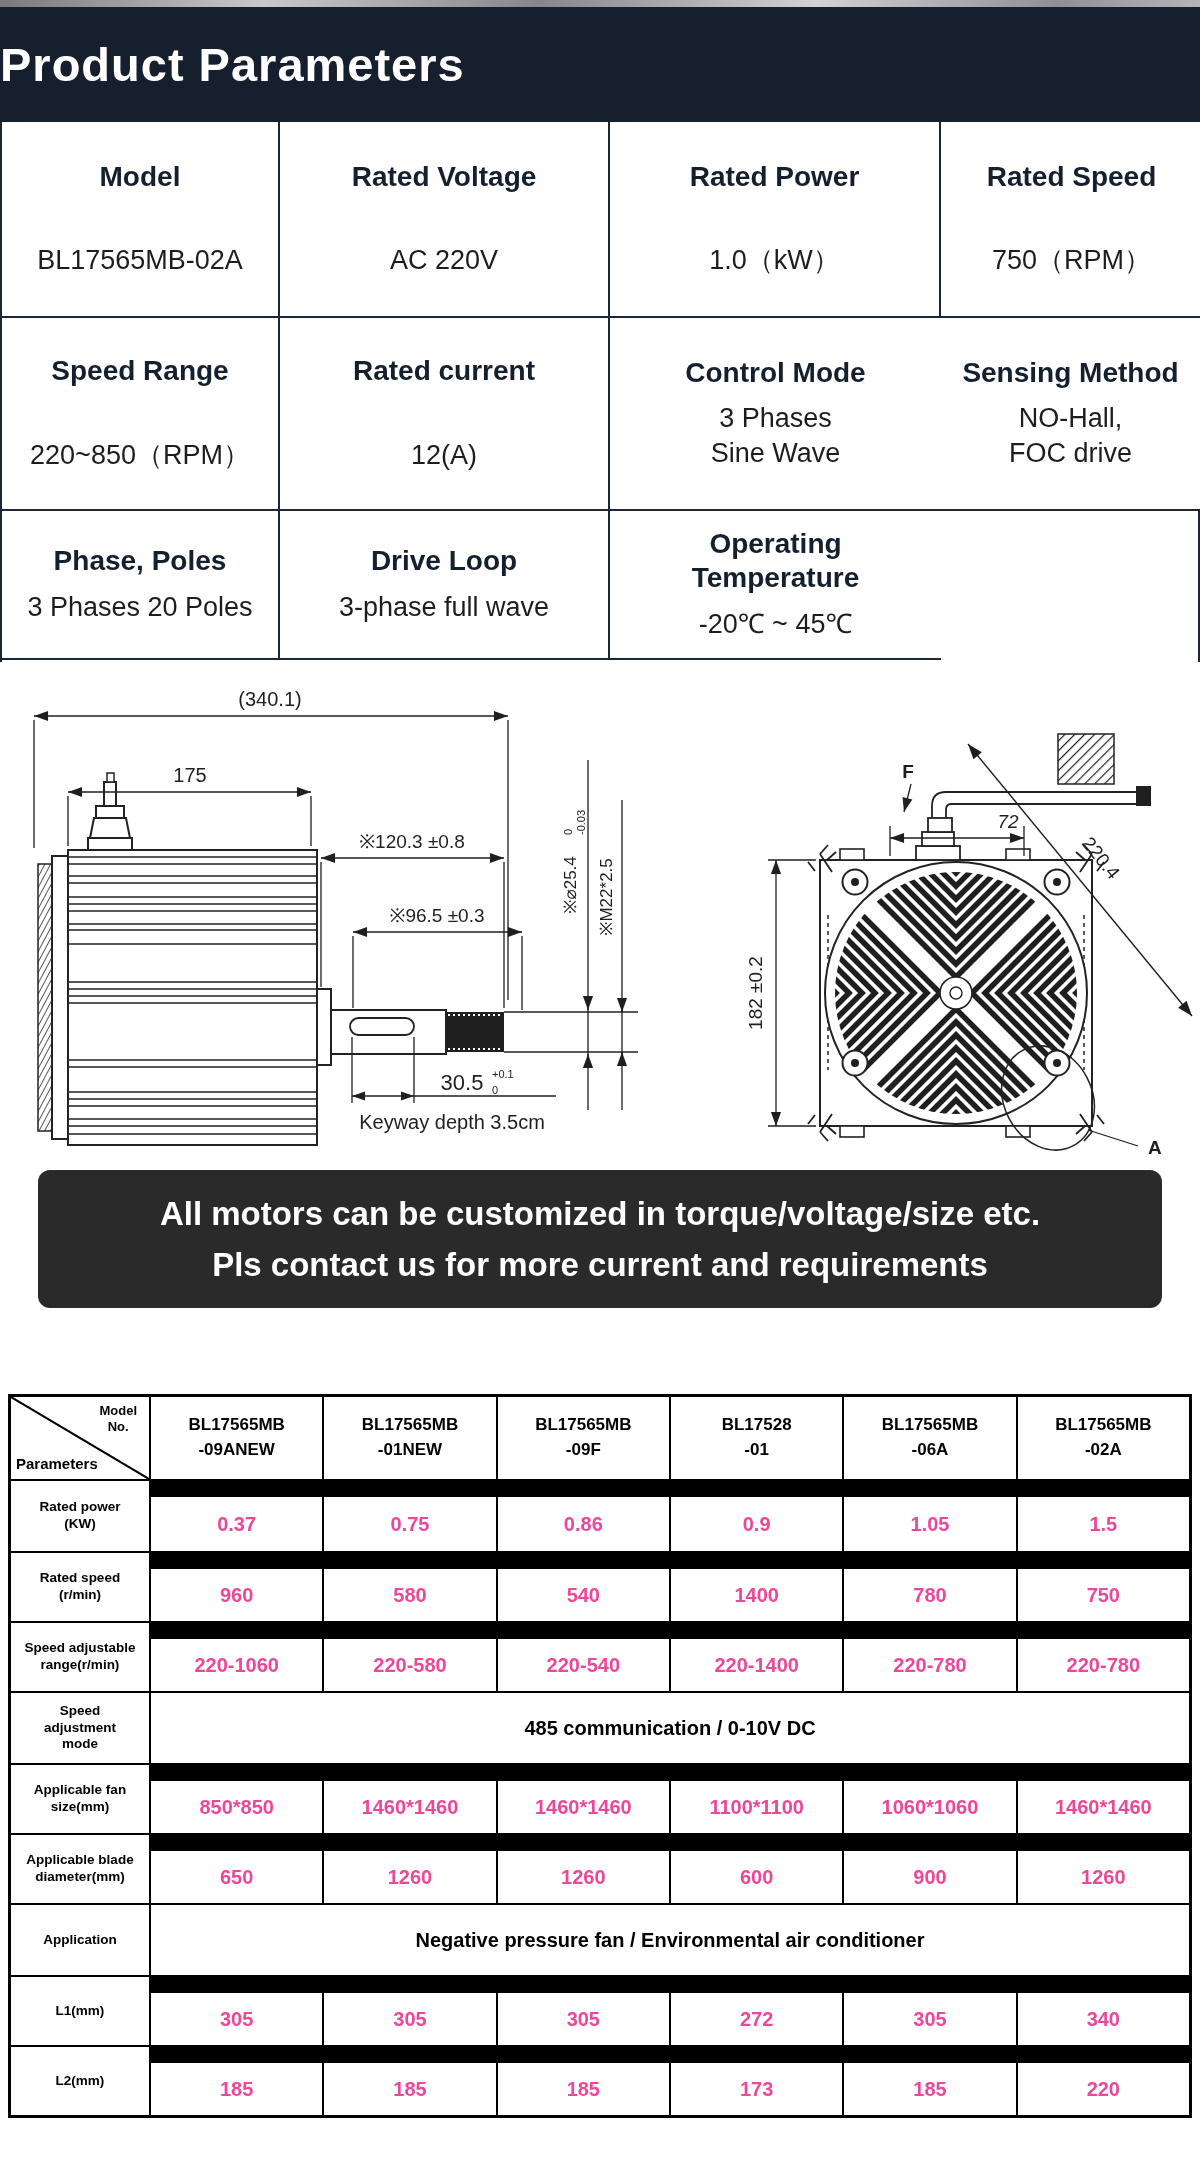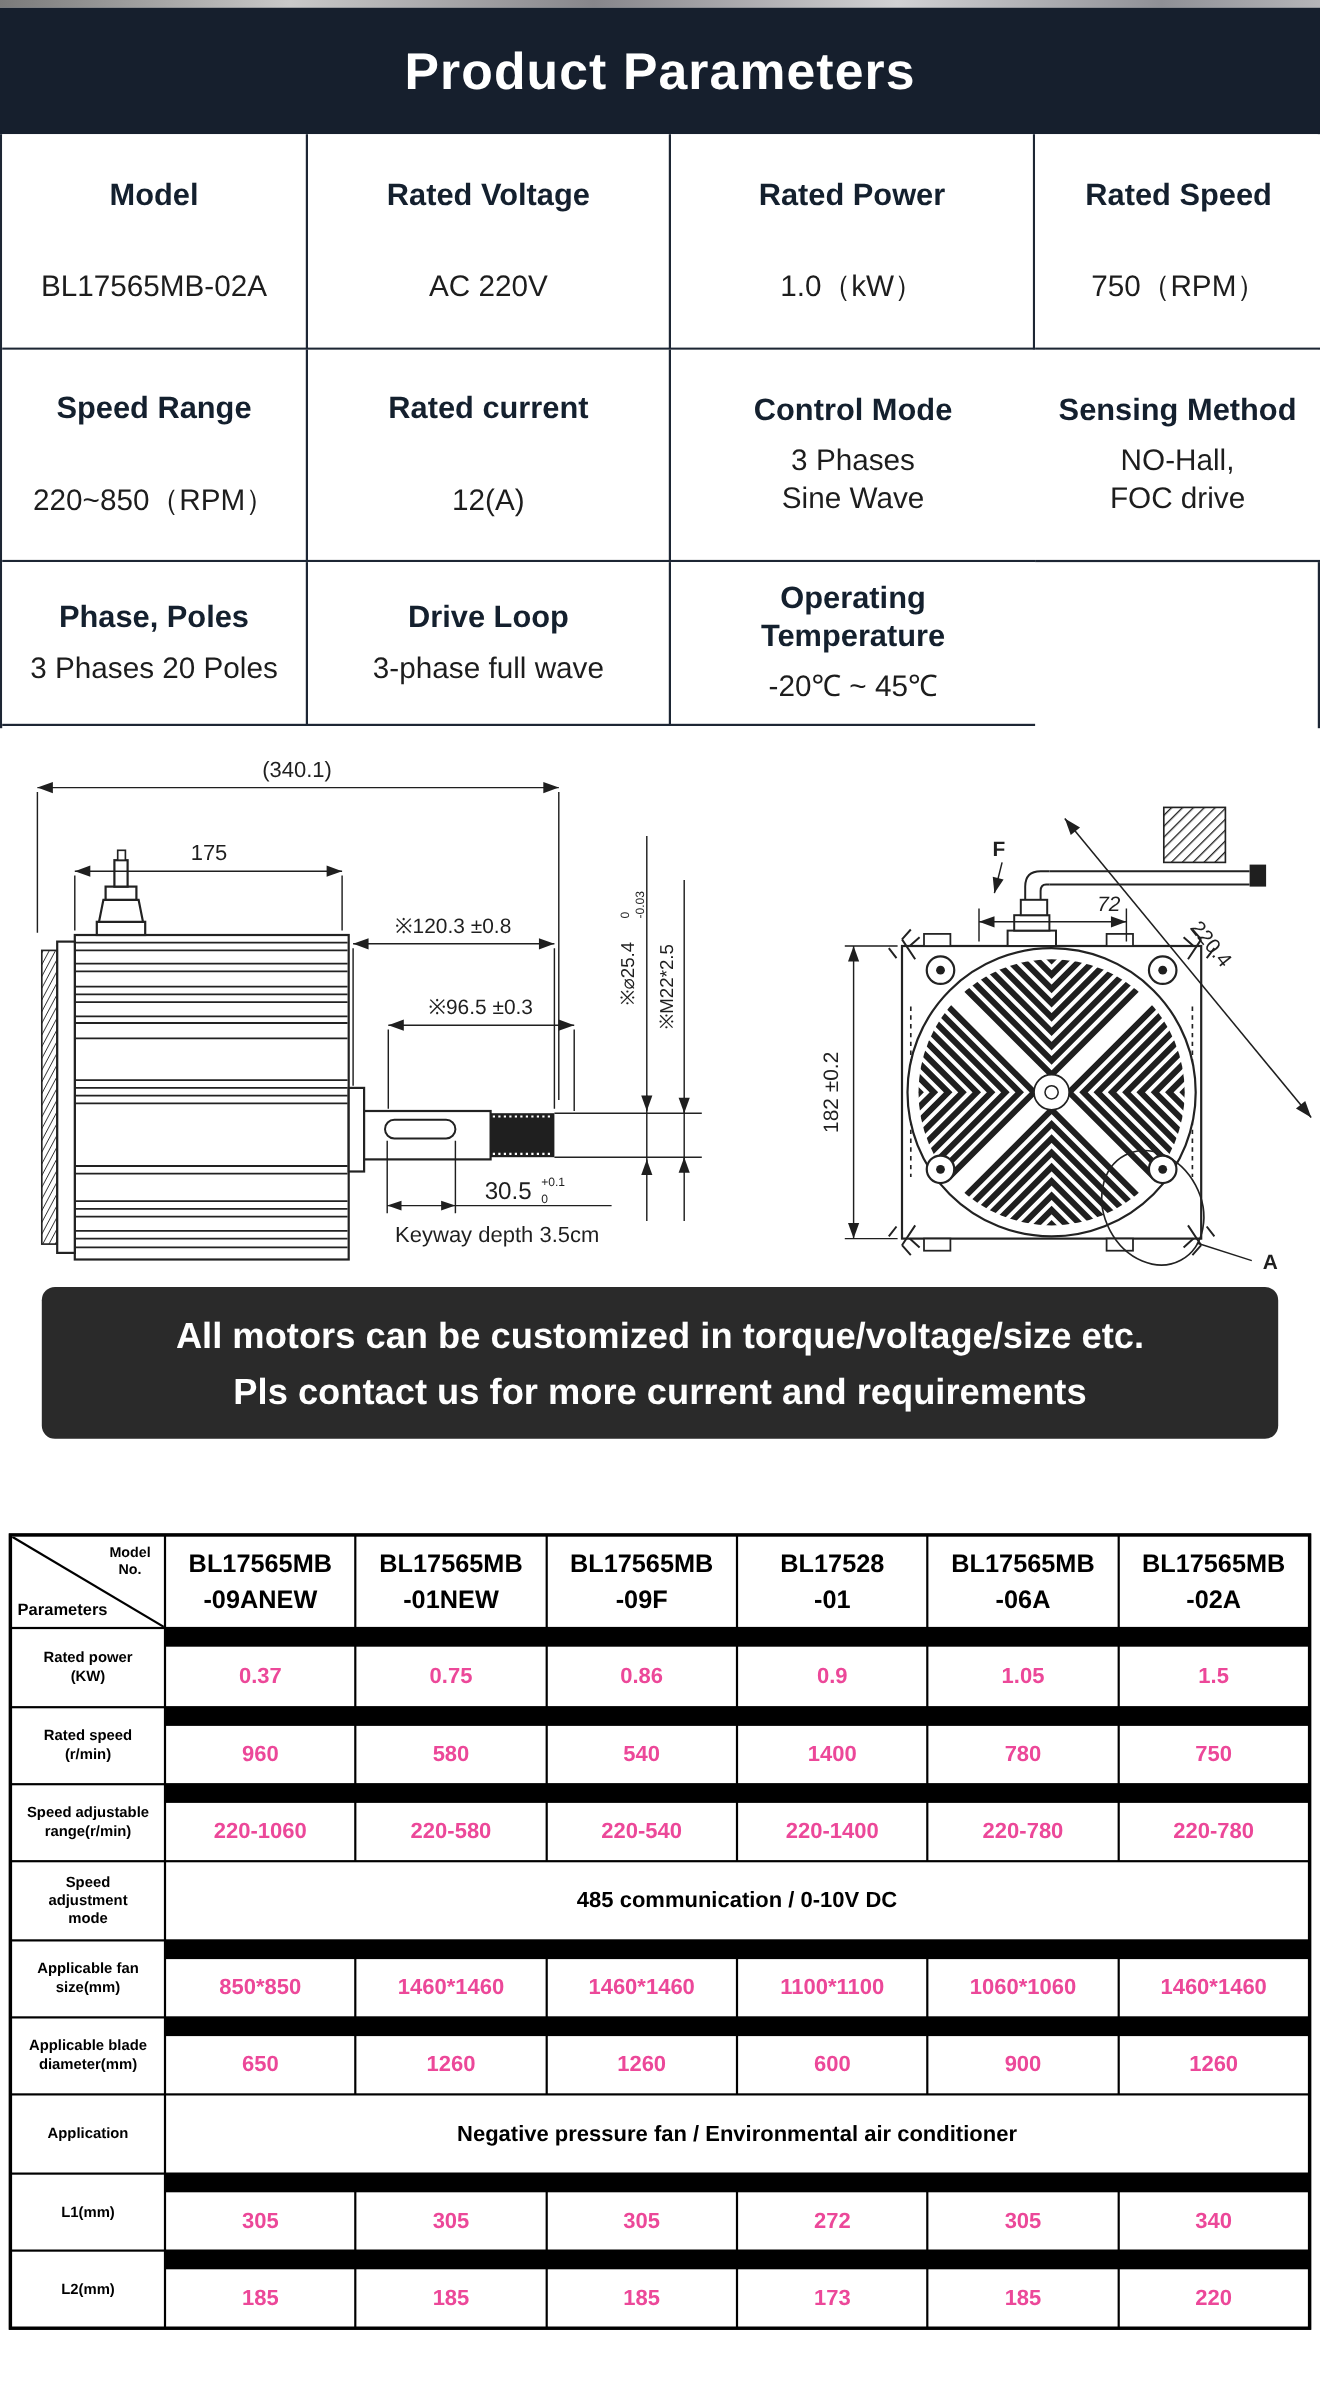"Product Parameters" .title-bar { justify-content: center -> none }
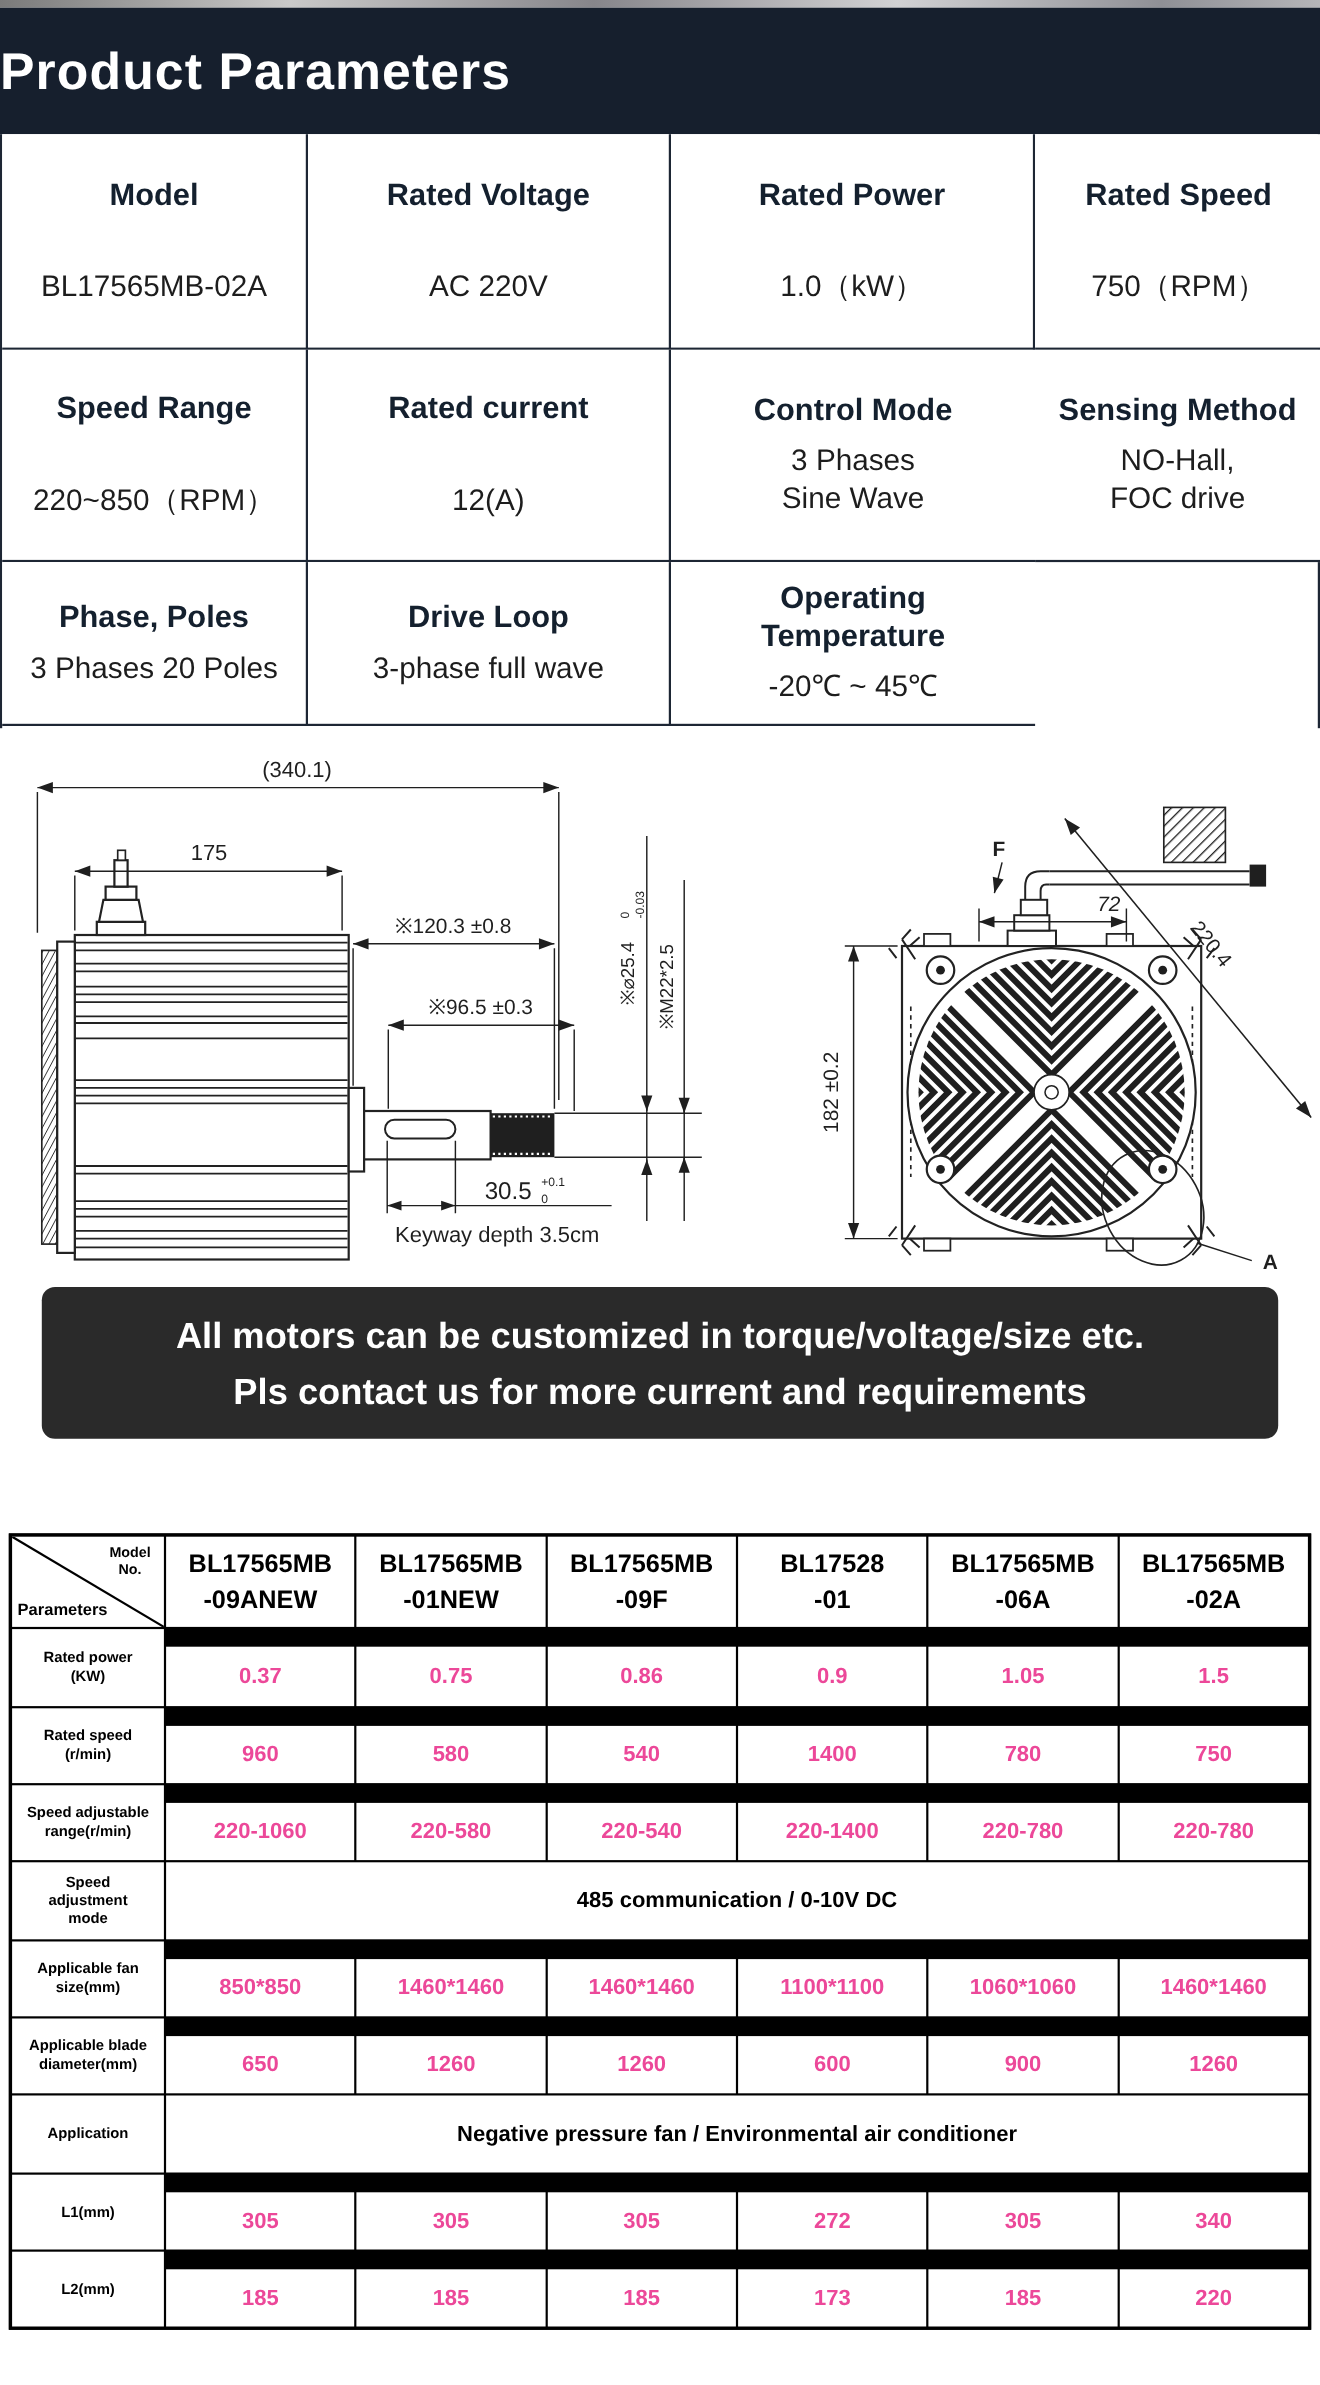"BL17565MB" .bt-model { font-size: 23px -> 17px }
